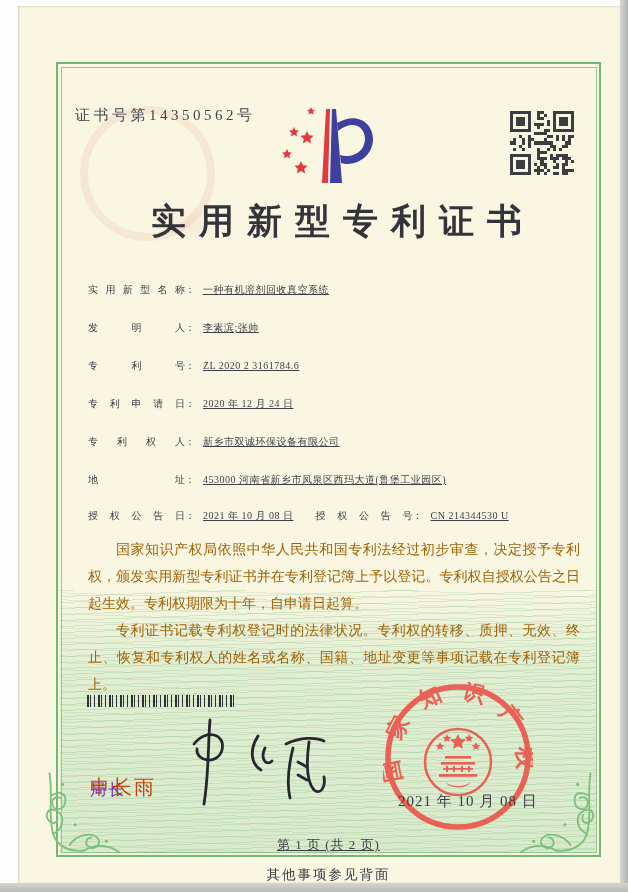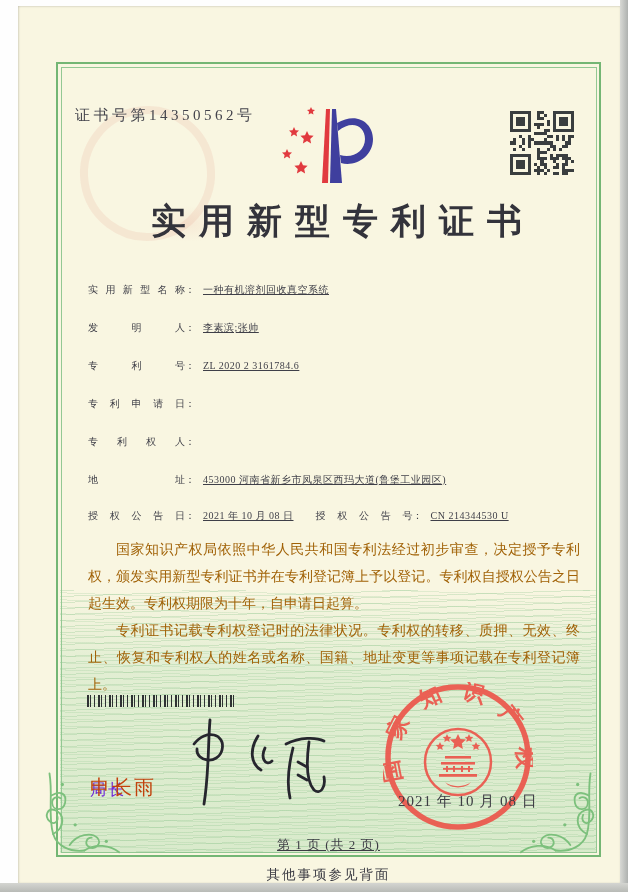"2020 年 12 月 24" span.fvalue { html: none -> <span>2020 年 12 月 24 日</span> }
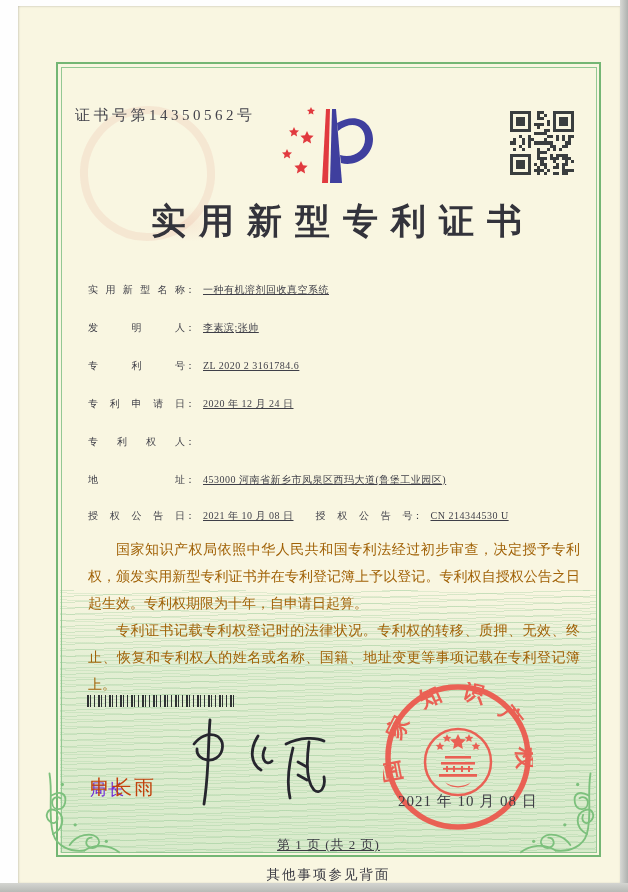"新乡市双诚环保设备有限公司" span.fvalue { html: none -> <span>新乡市双诚环保设备有限公司</span> }
